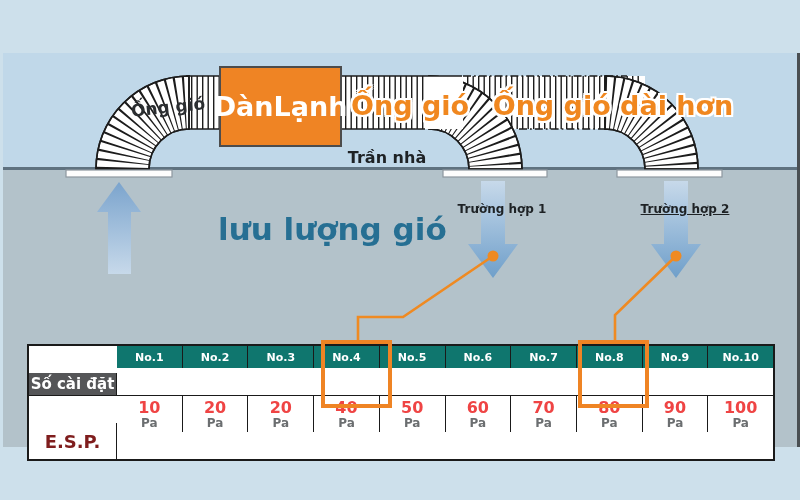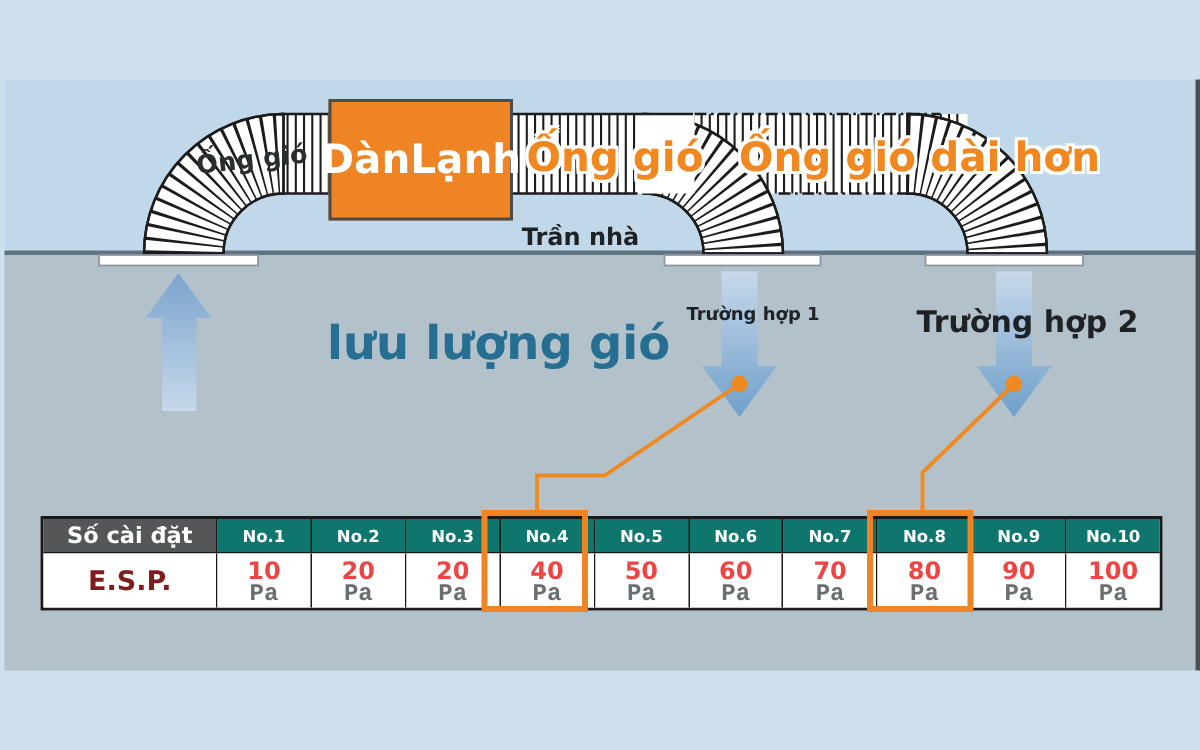"Trường hợp 2" #case2-label { font-size: 20px -> 12px; text-decoration: none -> underline }
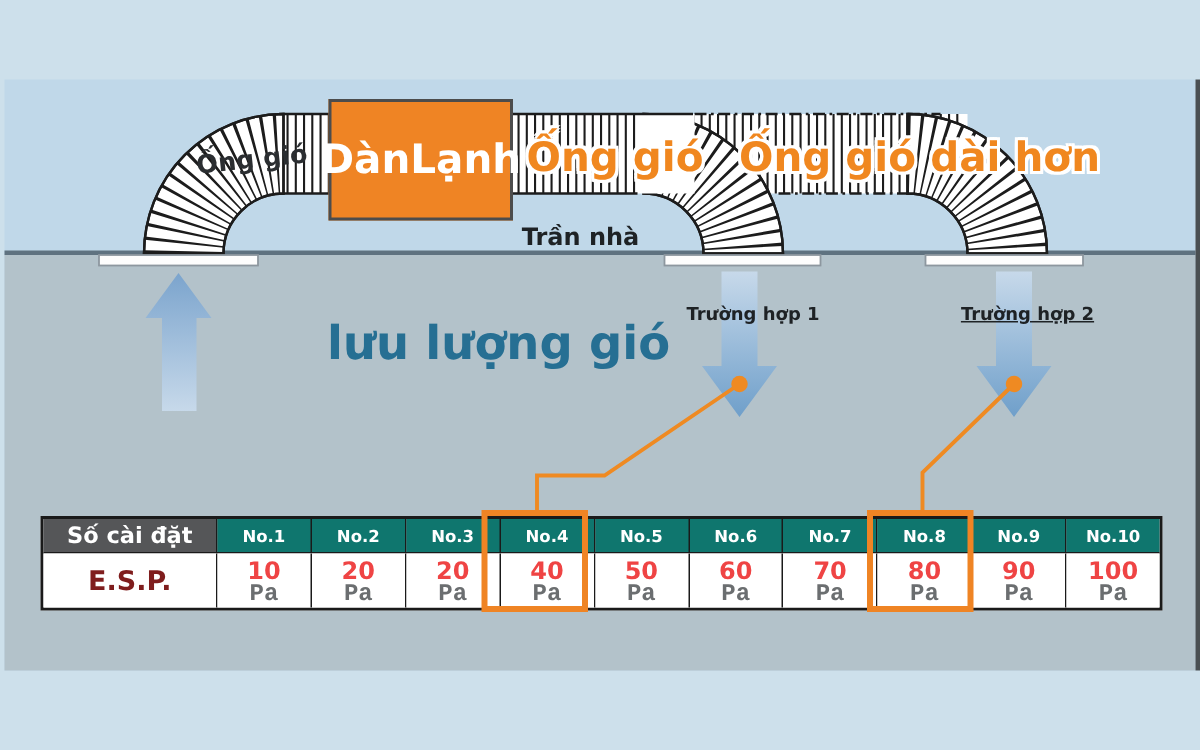"Số cài đặt" .label-cell { margin-top: none -> 27px; width: 116px -> 88px }
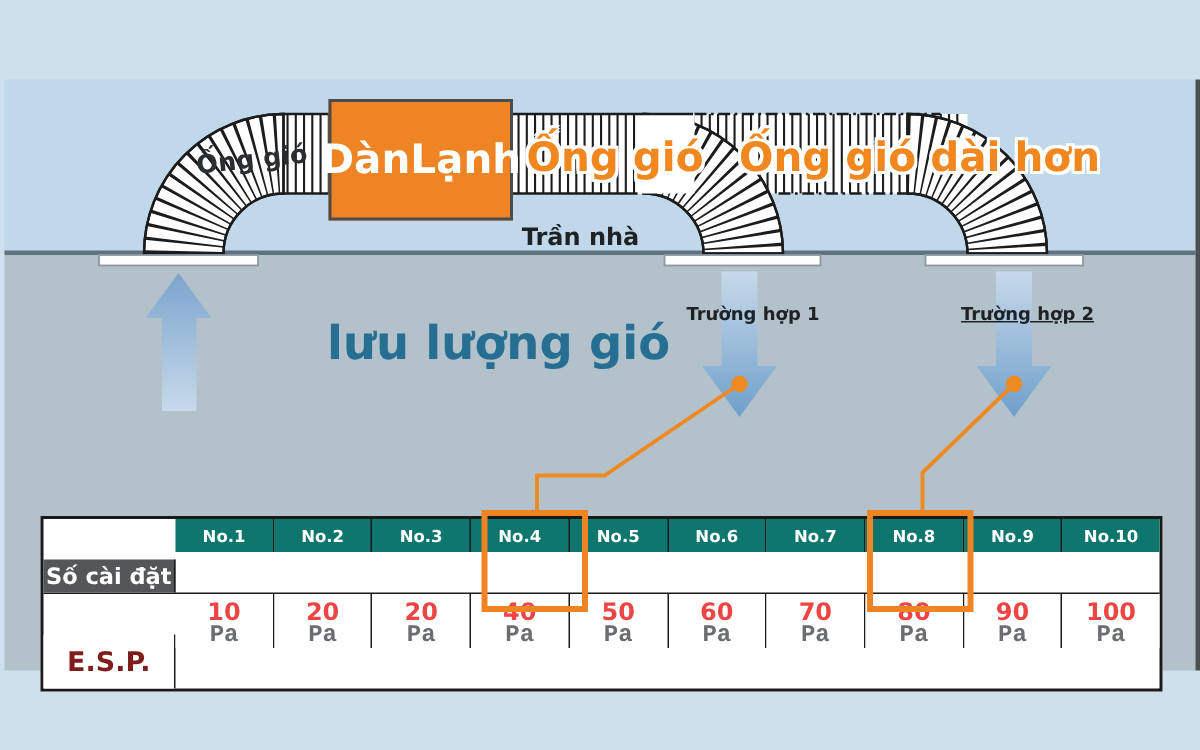"Pa" .unit { font-family: Liberation Mono, monospace -> none; font-size: 16px -> 12px }
